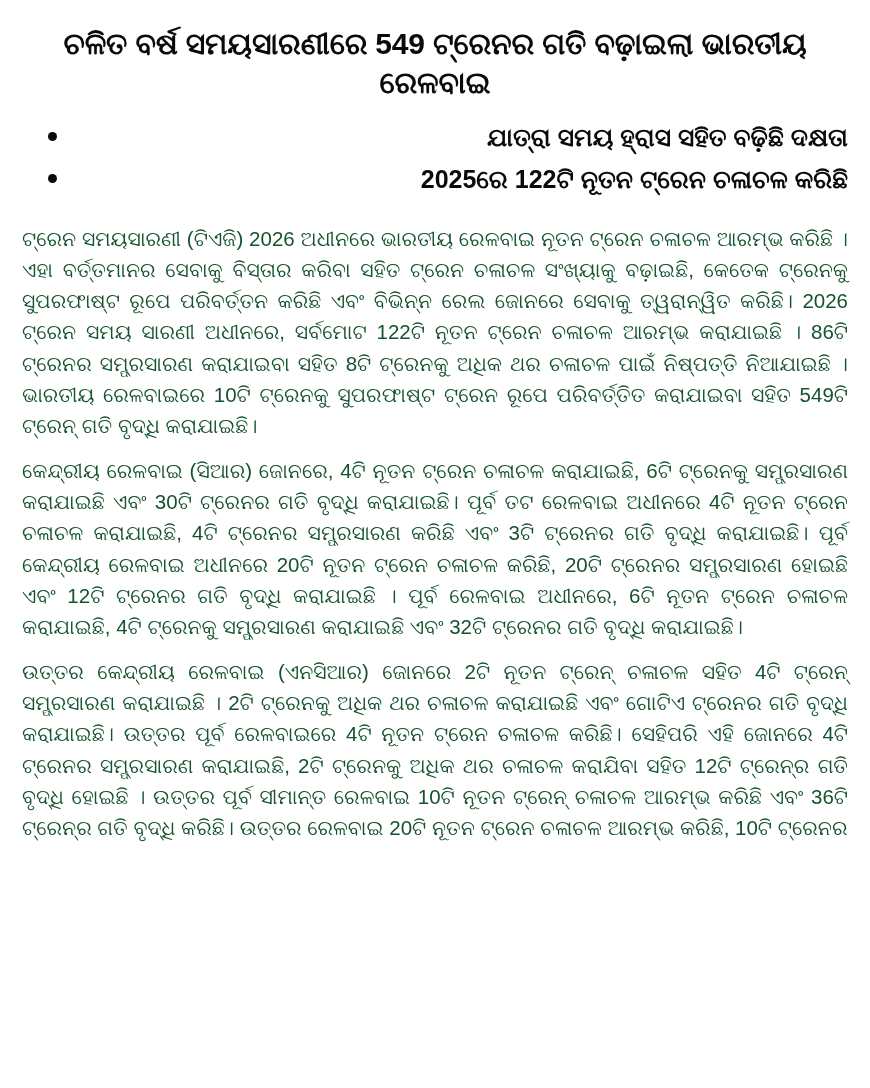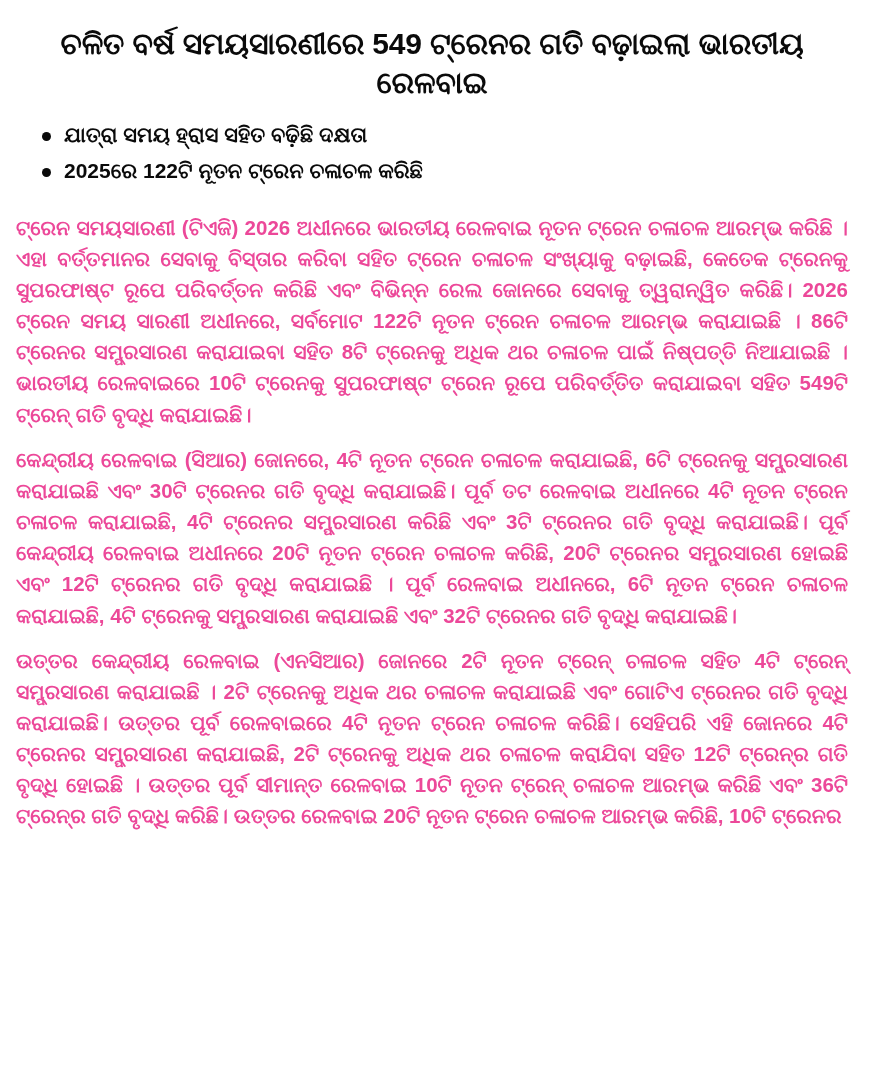"ଚଳିତ ବର୍ଷ ସମୟସାରଣୀରେ 549 ଟ୍ରେନର" .page { padding: 18px 22px 0 16px -> 18px 22px 0 22px }
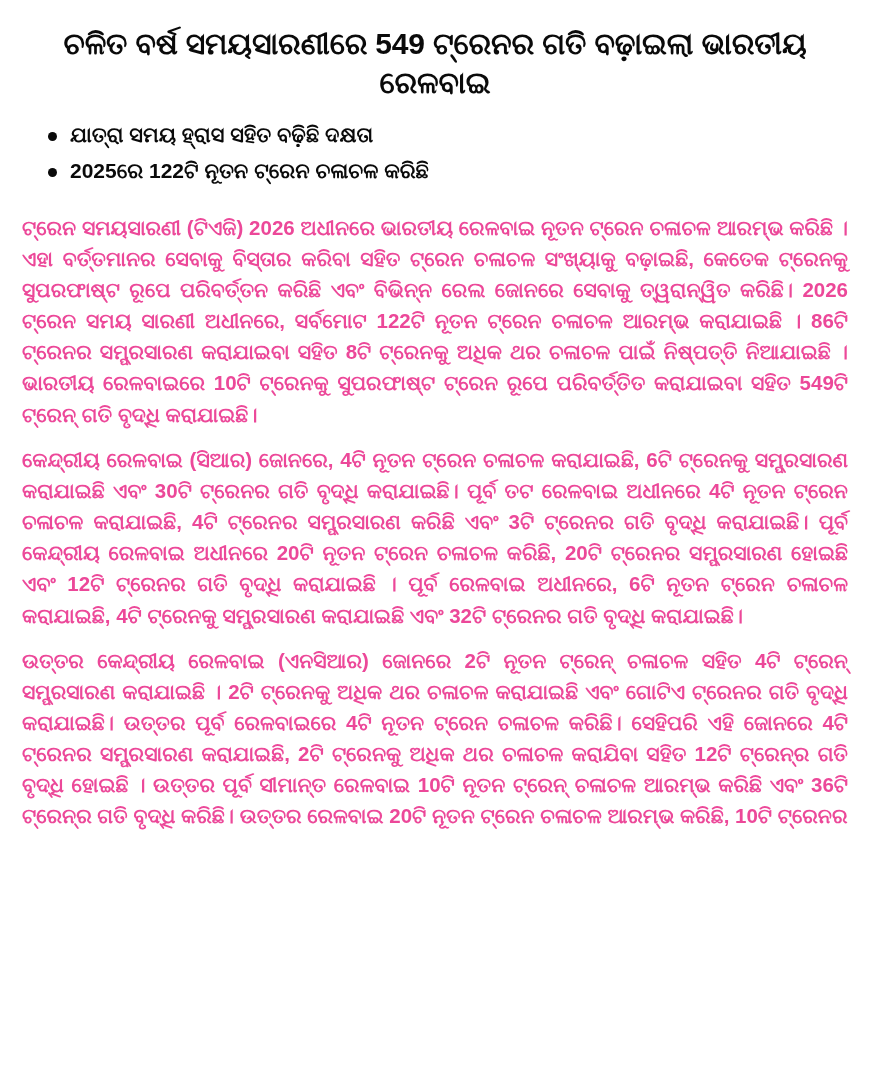"ଯାତ୍ରା ସମୟ ହ୍ରାସ ସହିତ ବଢ଼ିଛି" .bullets li { font-size: 21px -> 25px; text-align: none -> right }
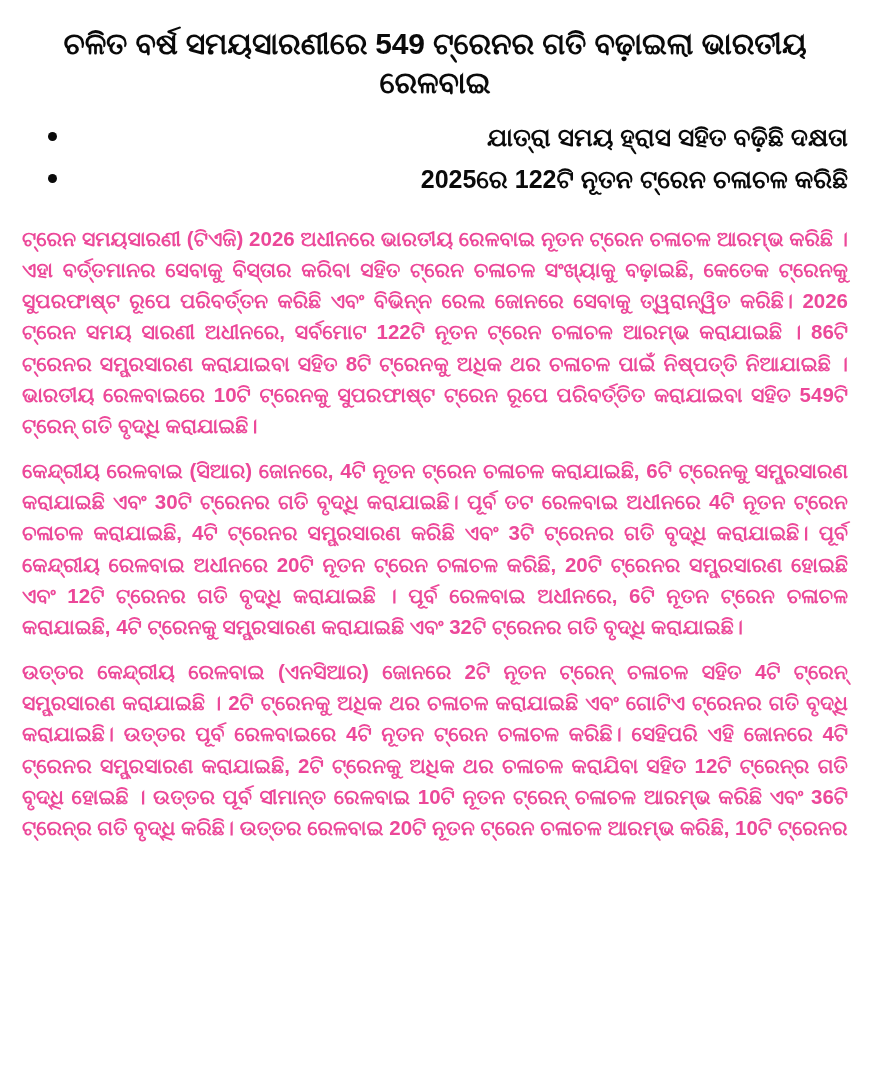"ଟ୍ରେନ ସମୟସାରଣୀ (ଟିଏଜି) 2026 ଅଧୀନରେ" .body-text p { color: #ec4899 -> #14532d; font-weight: 700 -> 400 }
